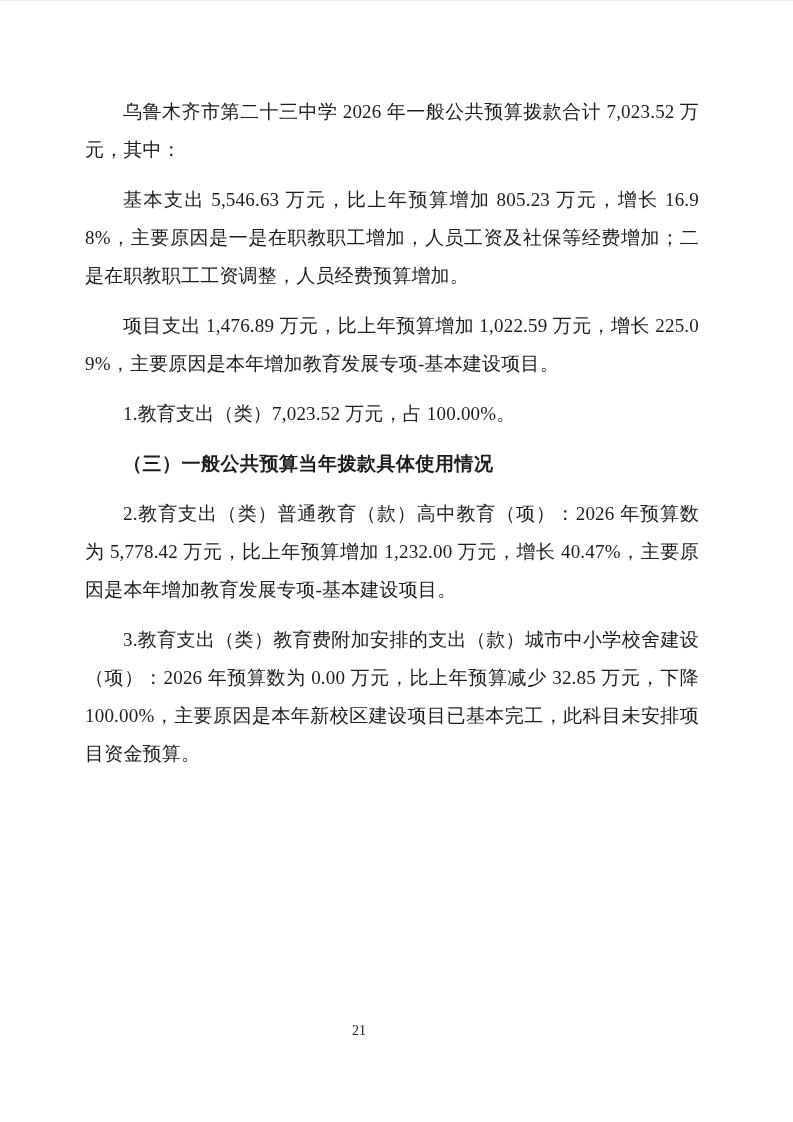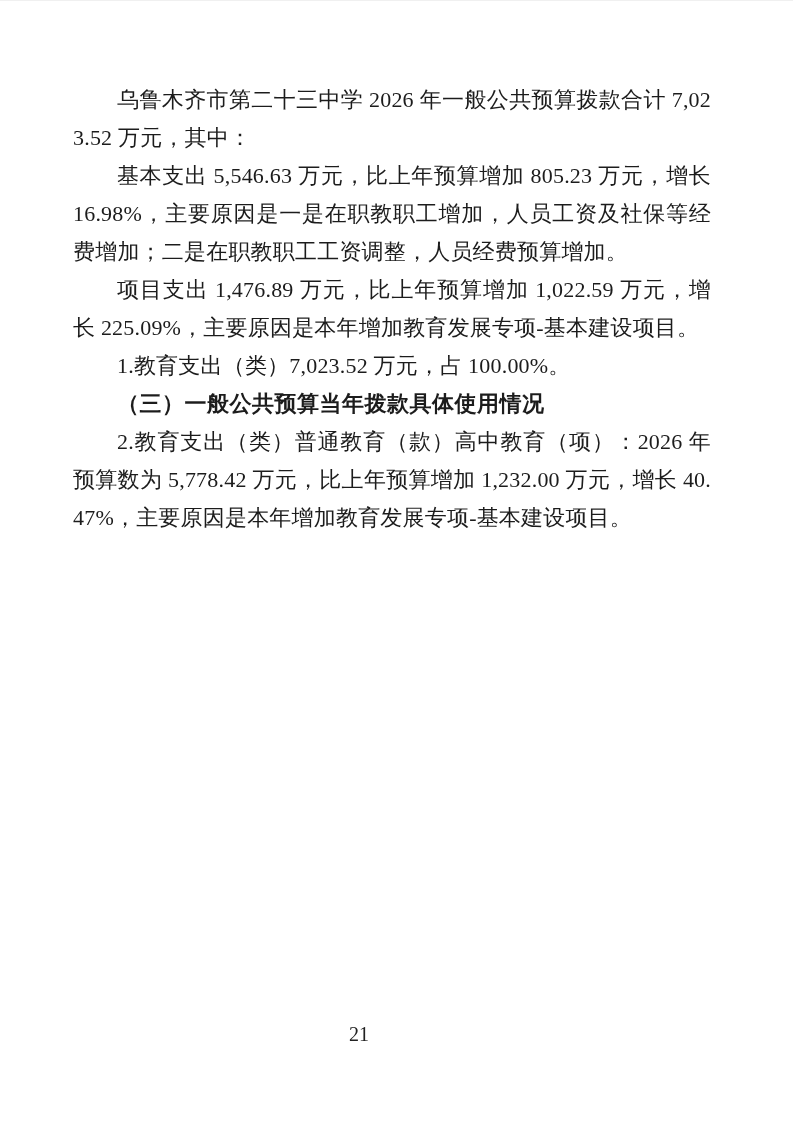"乌鲁木齐市第二十三中学 2026 年一般公共预算拨款合计 7,023.52" .para { font-size: 22px -> 19px; margin: 0 -> 12px }
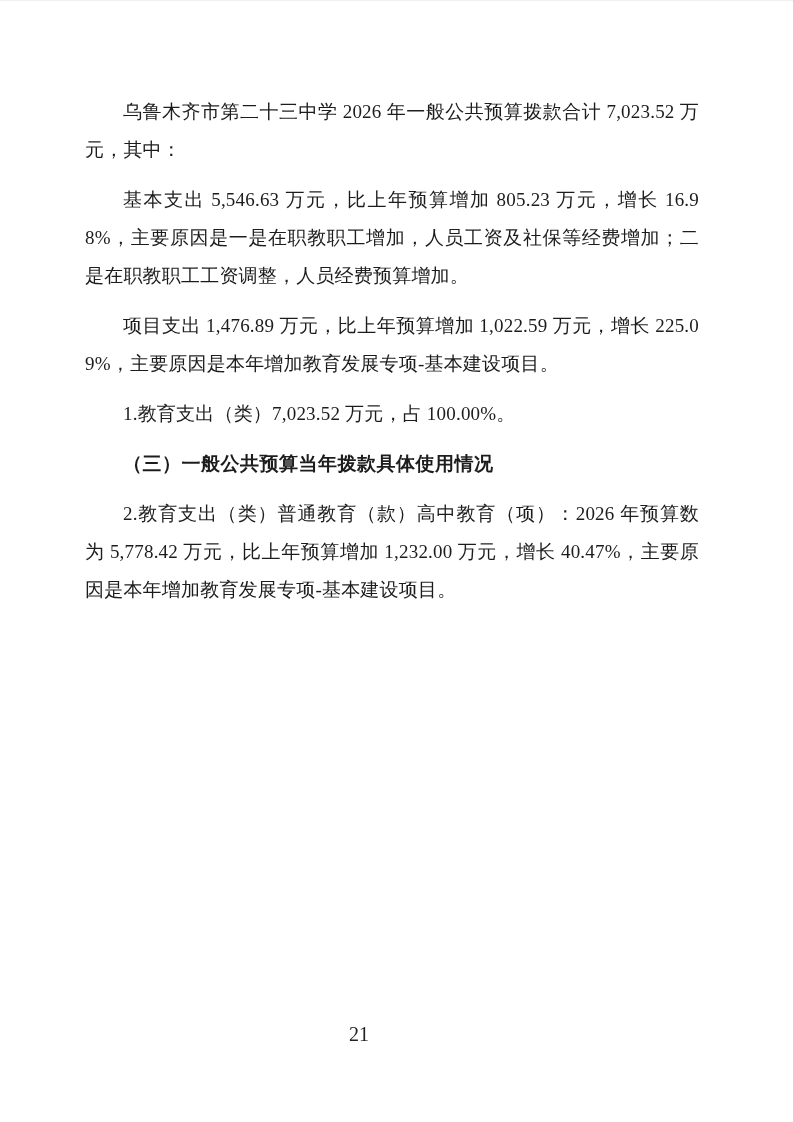"3.教育支出（类）教育费附加安排的支出（款）城市中小学校舍建设（项）：2026" p.para { html: none -> <p>3.教育支出（类）教育费附加安排的支出（款）城市中小学校舍建设（项）：2026 年预算数为 0.00 万元，比上年预算减少 32.85 万元，下降 100.00%，主要原因是本年新校区建设项目已基本完工，此科目未安排项目资金预算。</p> }
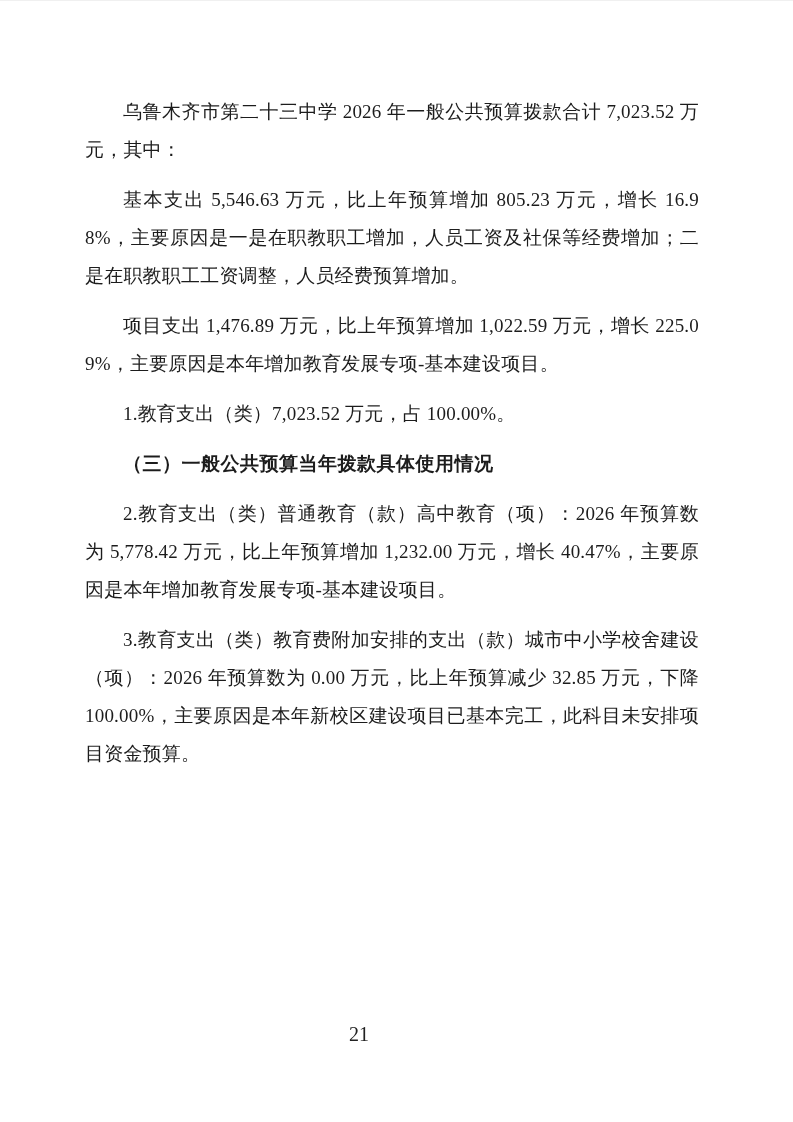"21" .page-number { font-size: 20px -> 14px }
